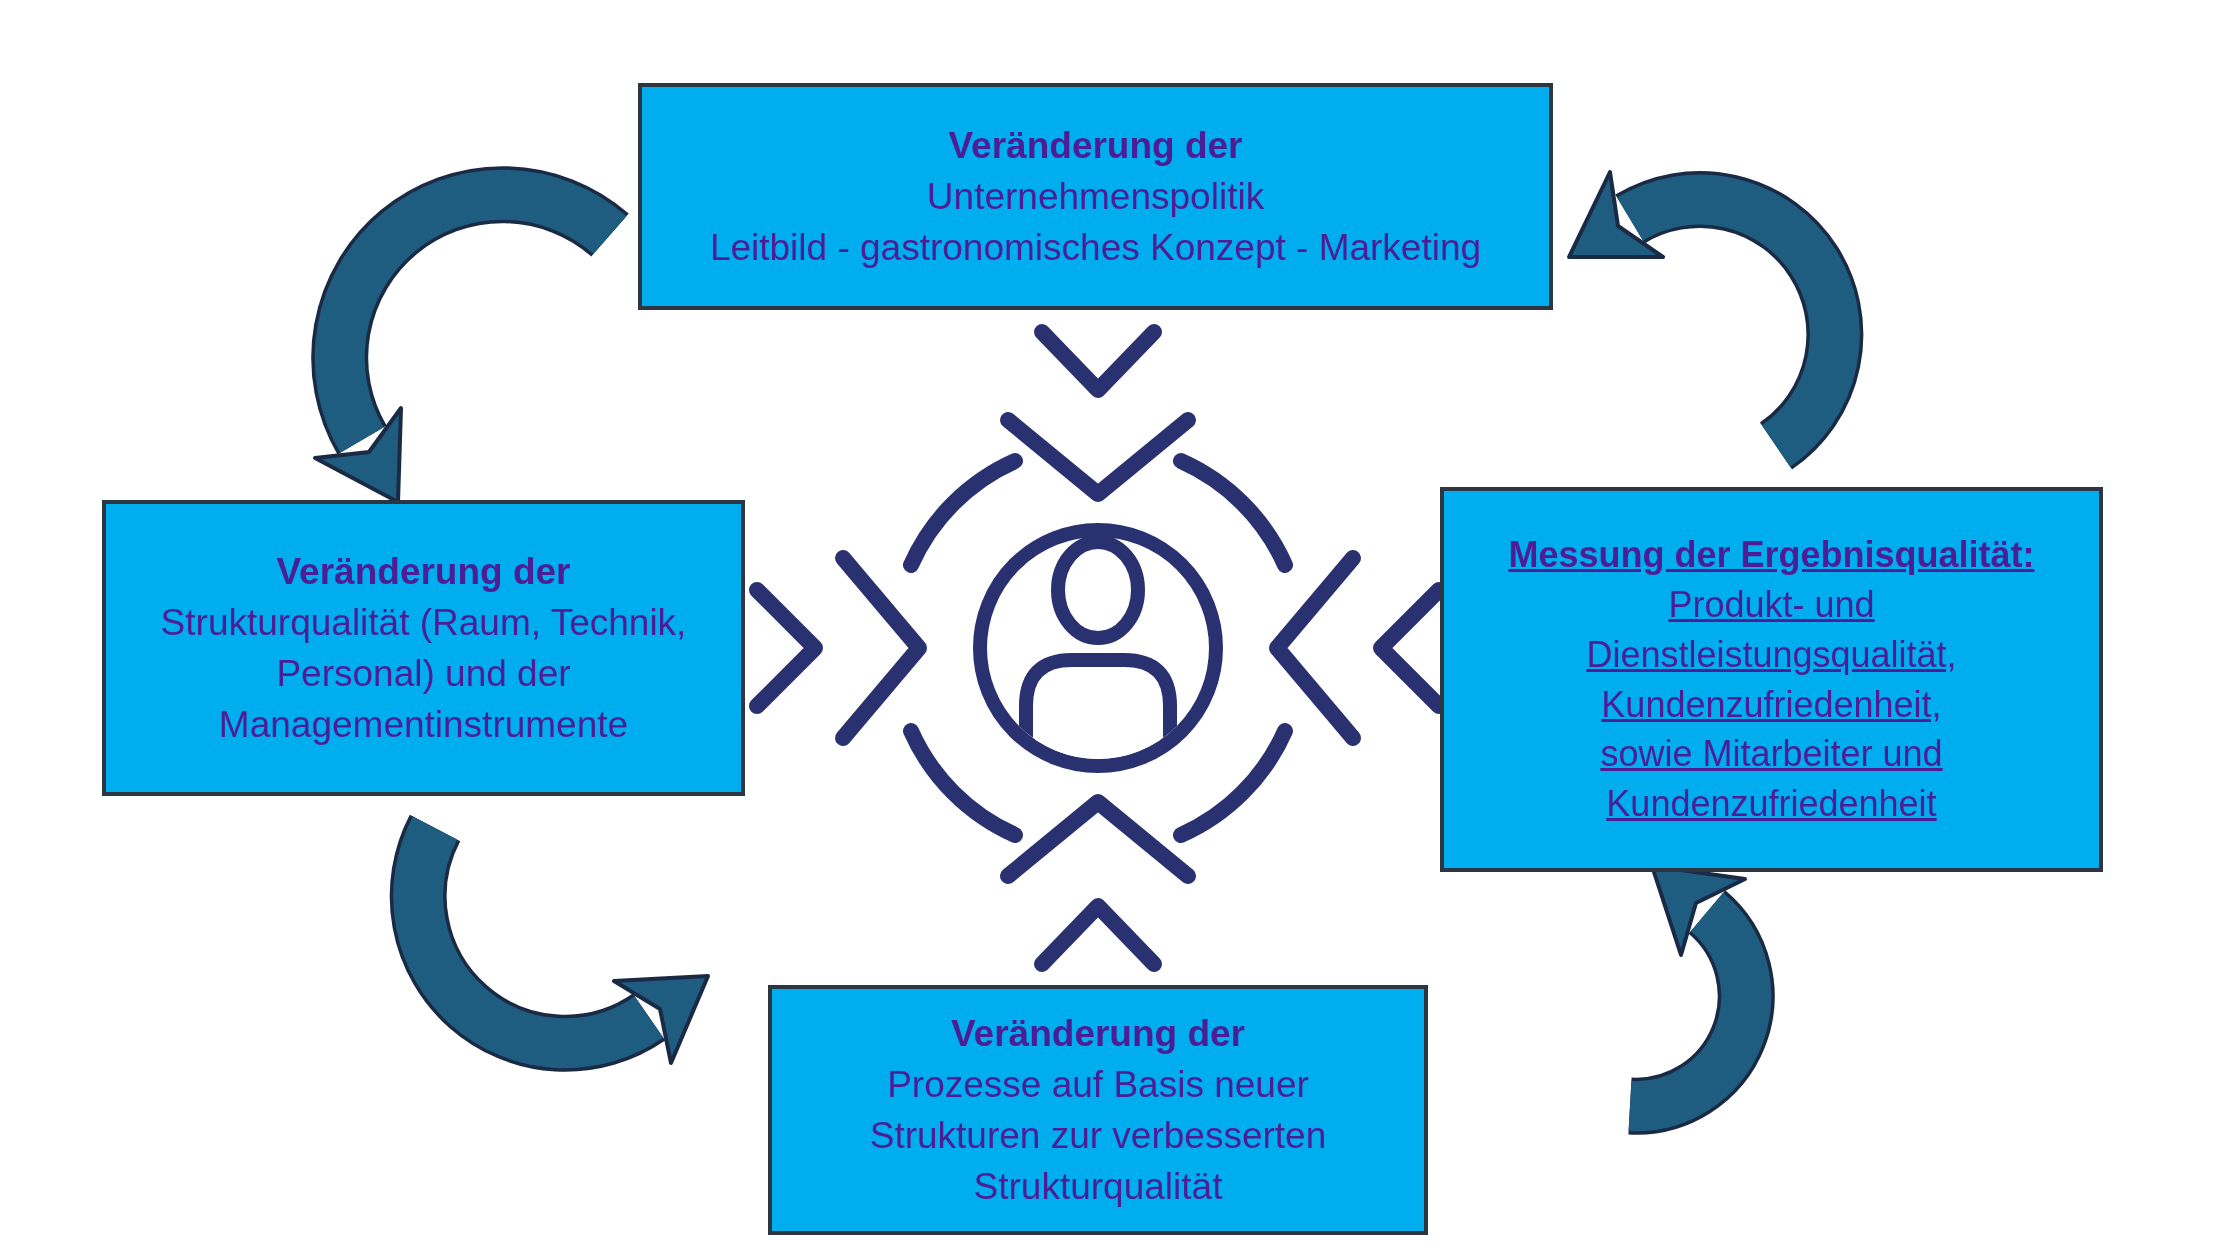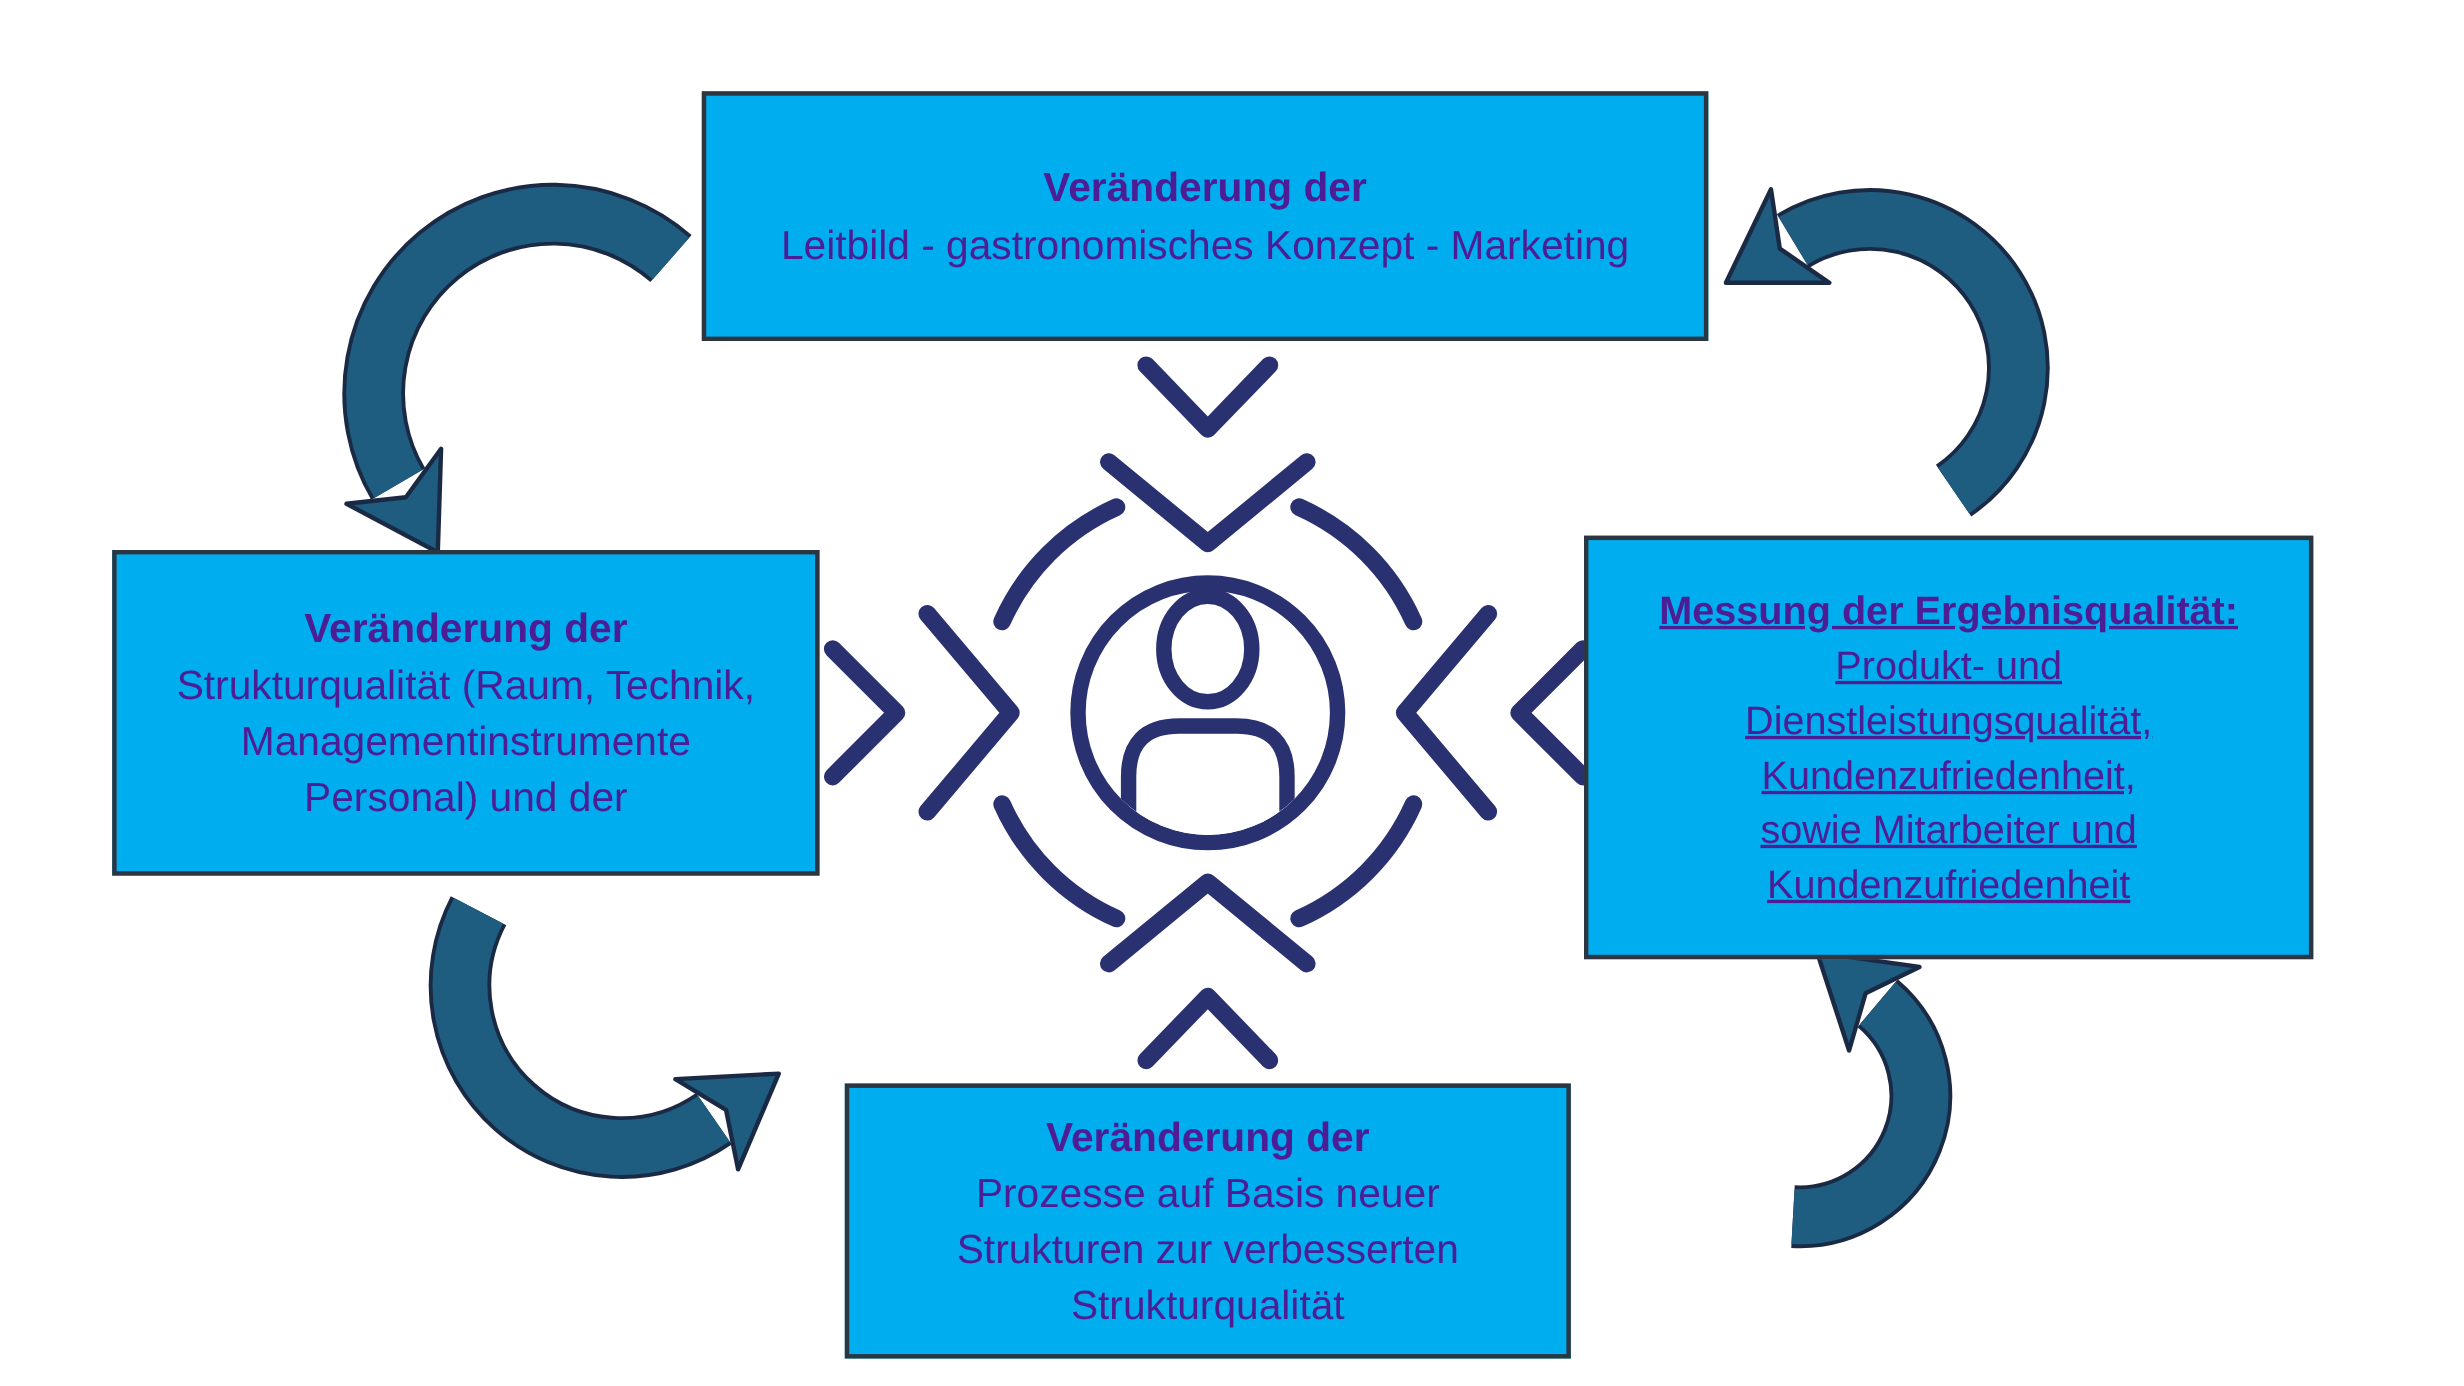"Unternehmenspolitik" div.box-line { html: none -> <div>Unternehmenspolitik</div> }
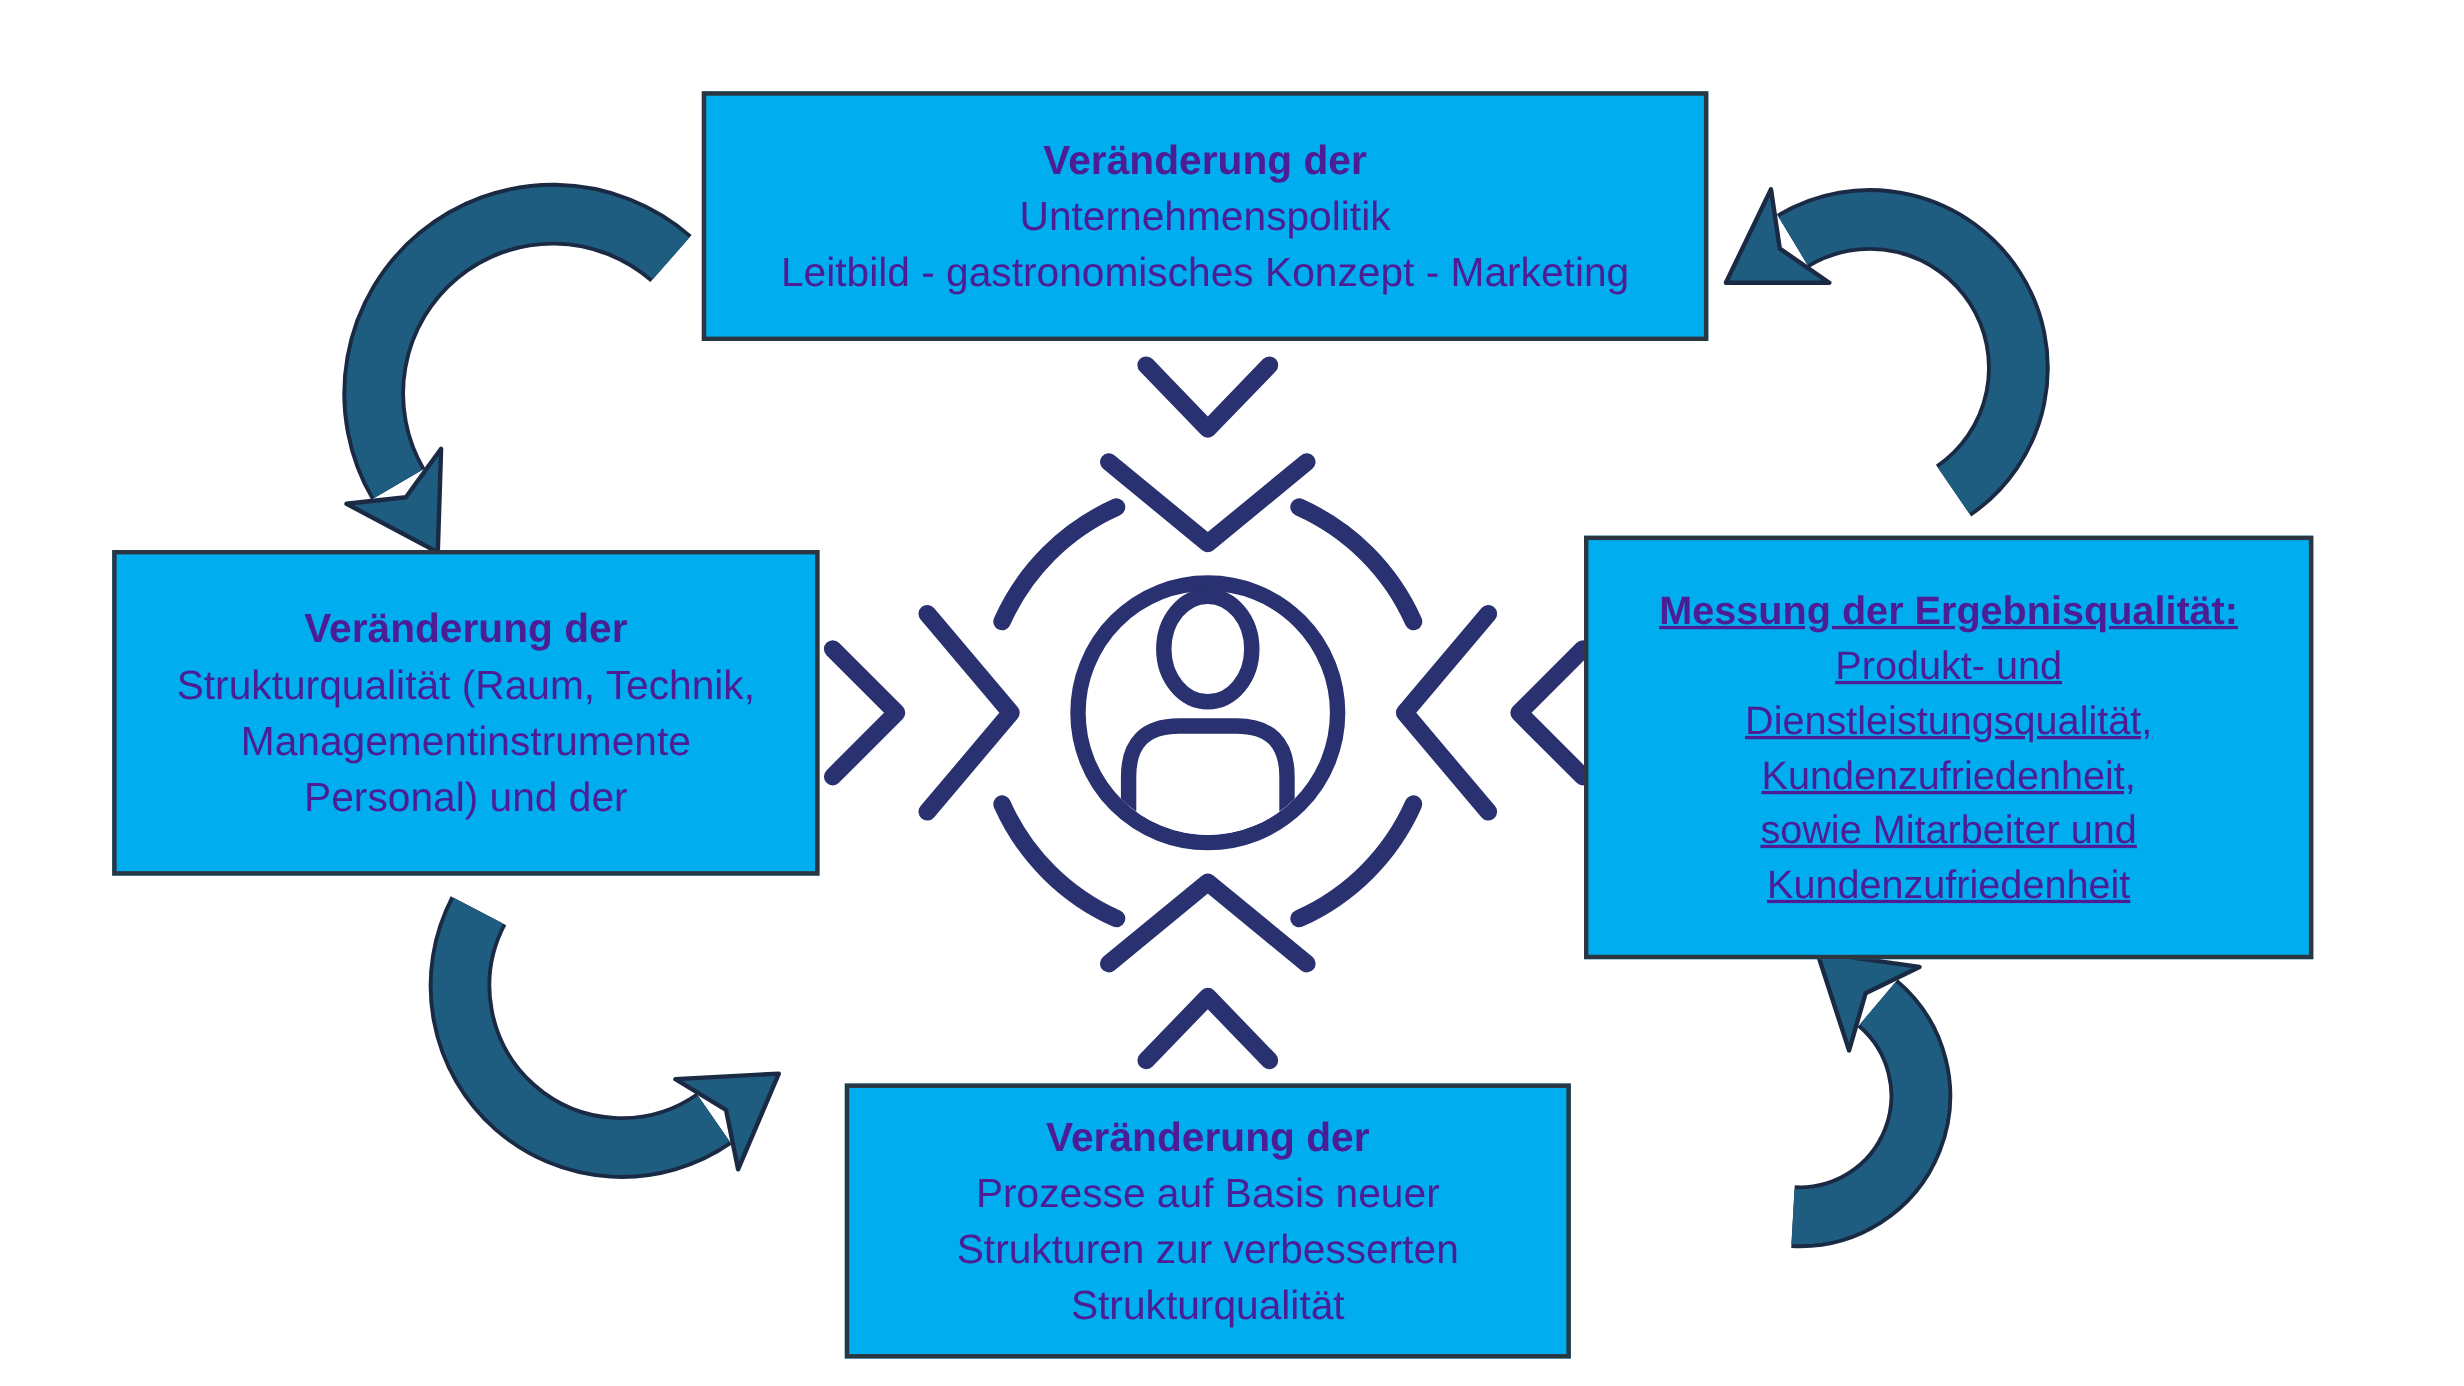"Managementinstrumente" div.box-line { order: before "Personal) und der" -> after "Personal) und der" }
